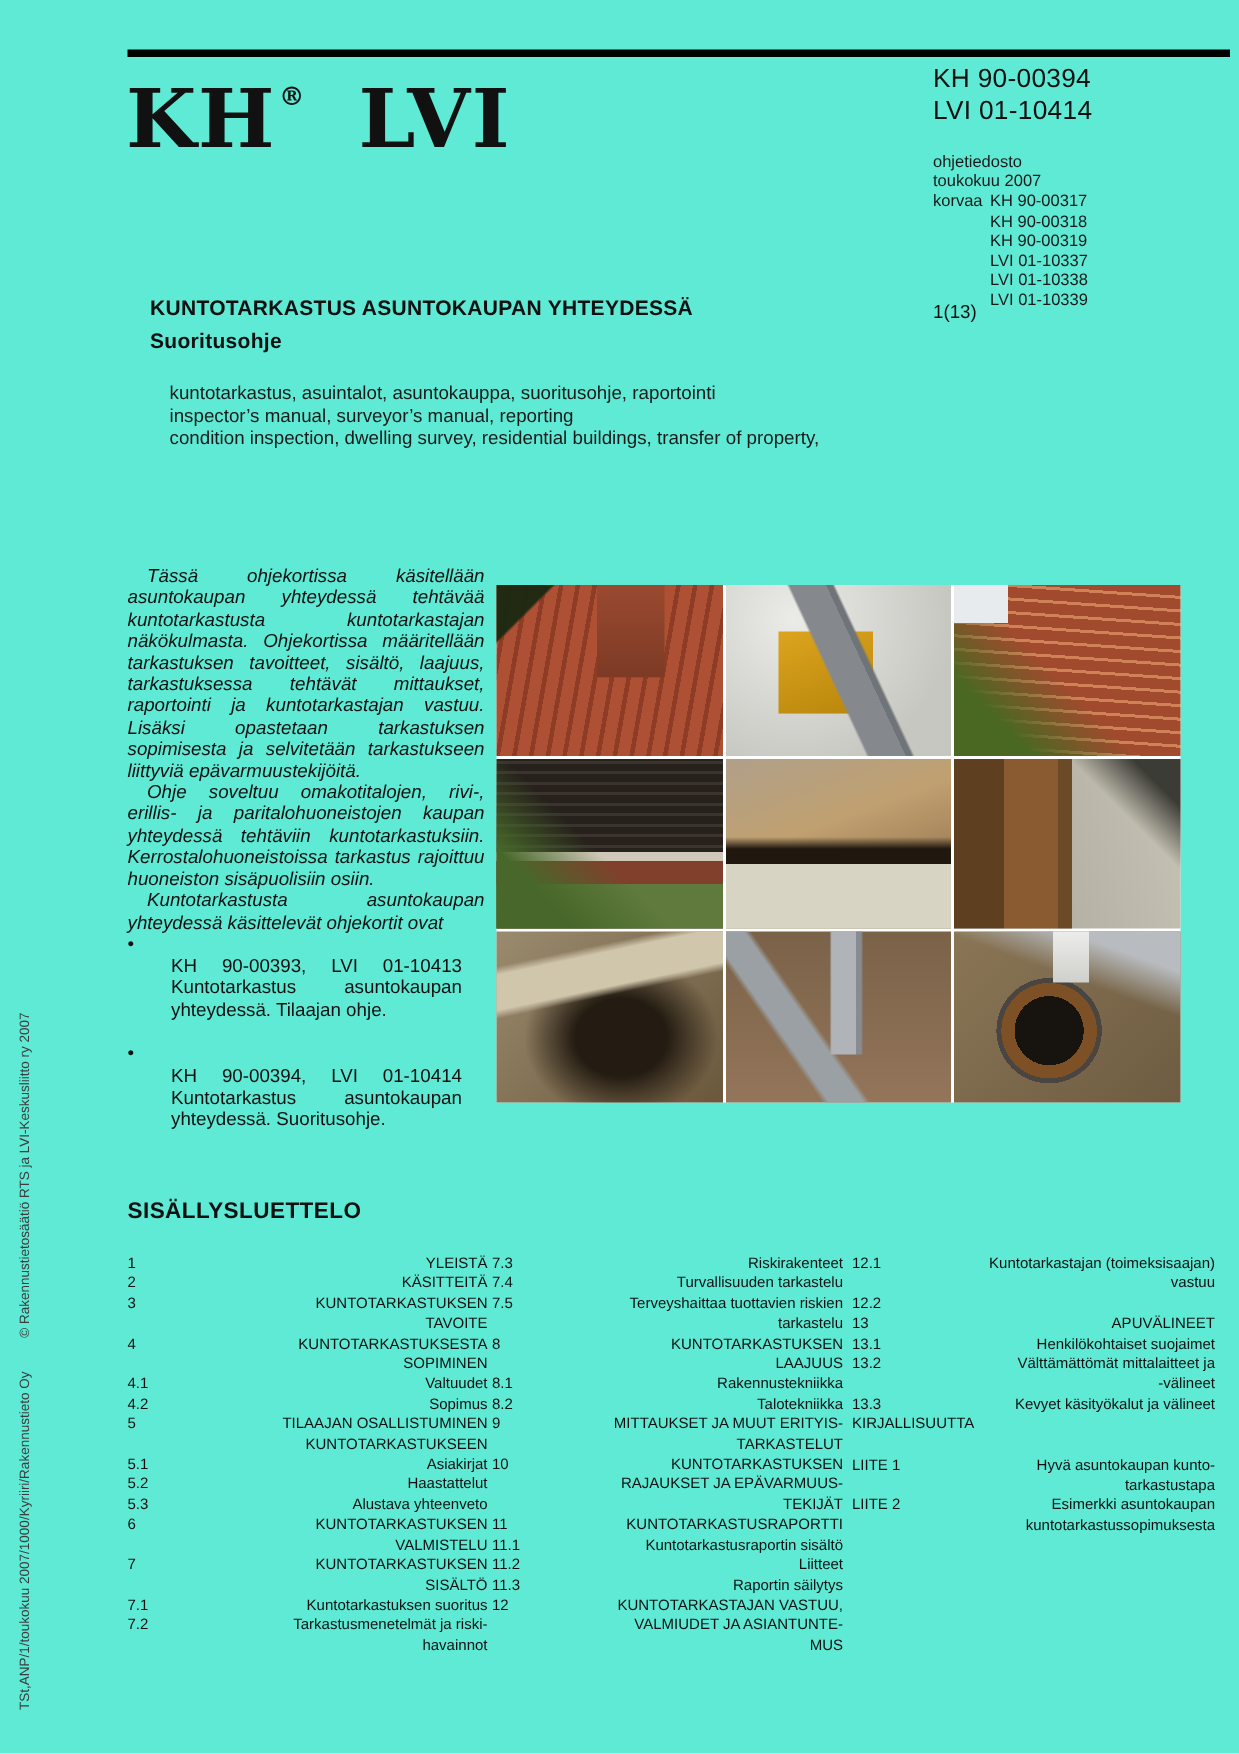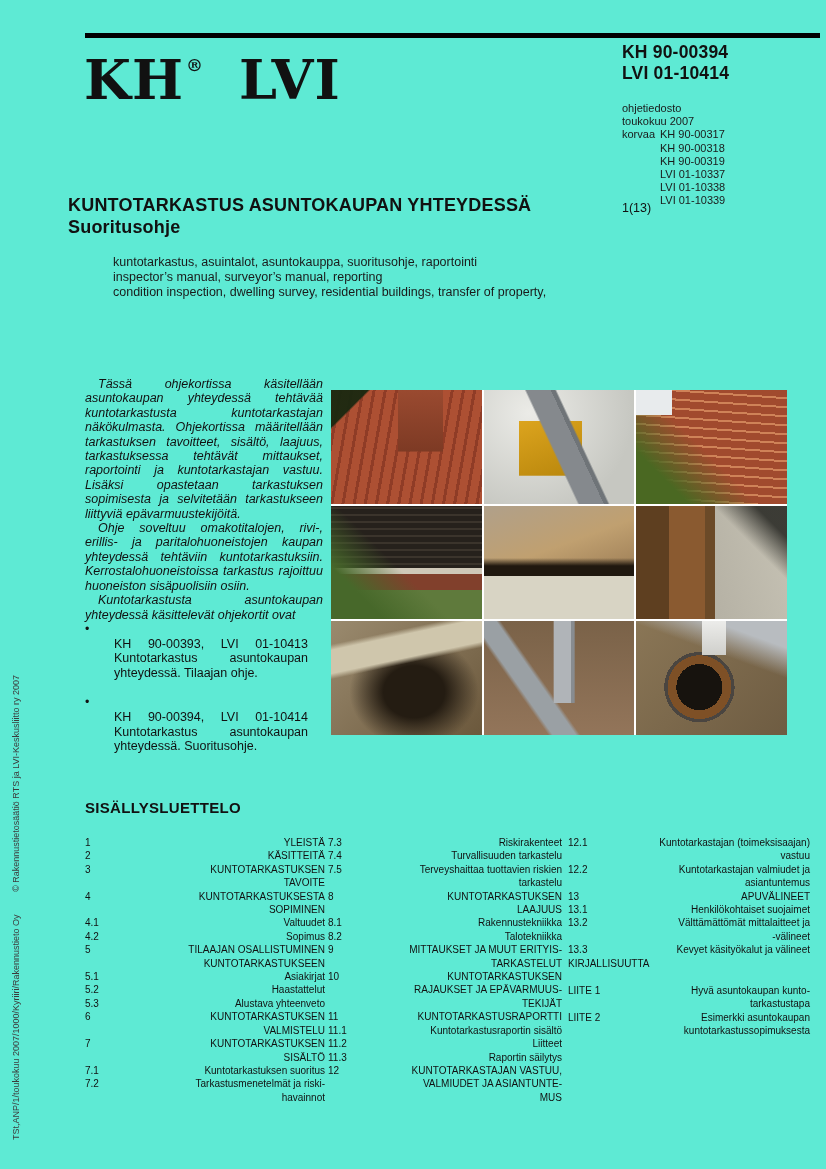"KH 90-00394" .docnums { font-weight: 700 -> 400 }
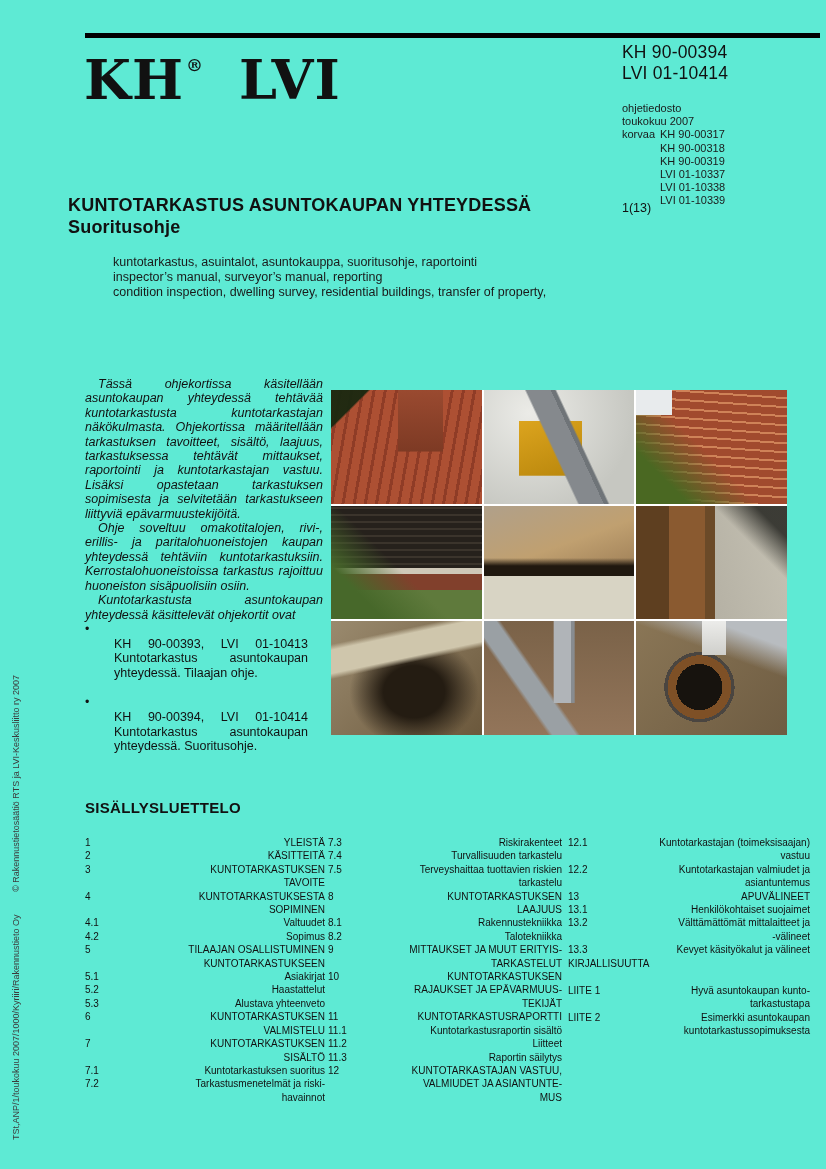"KUNTOTARKASTUS ASUNTOKAUPAN YHTEYDESSÄ" .title { font-size: 18px -> 14px; left: 68px -> 100px }
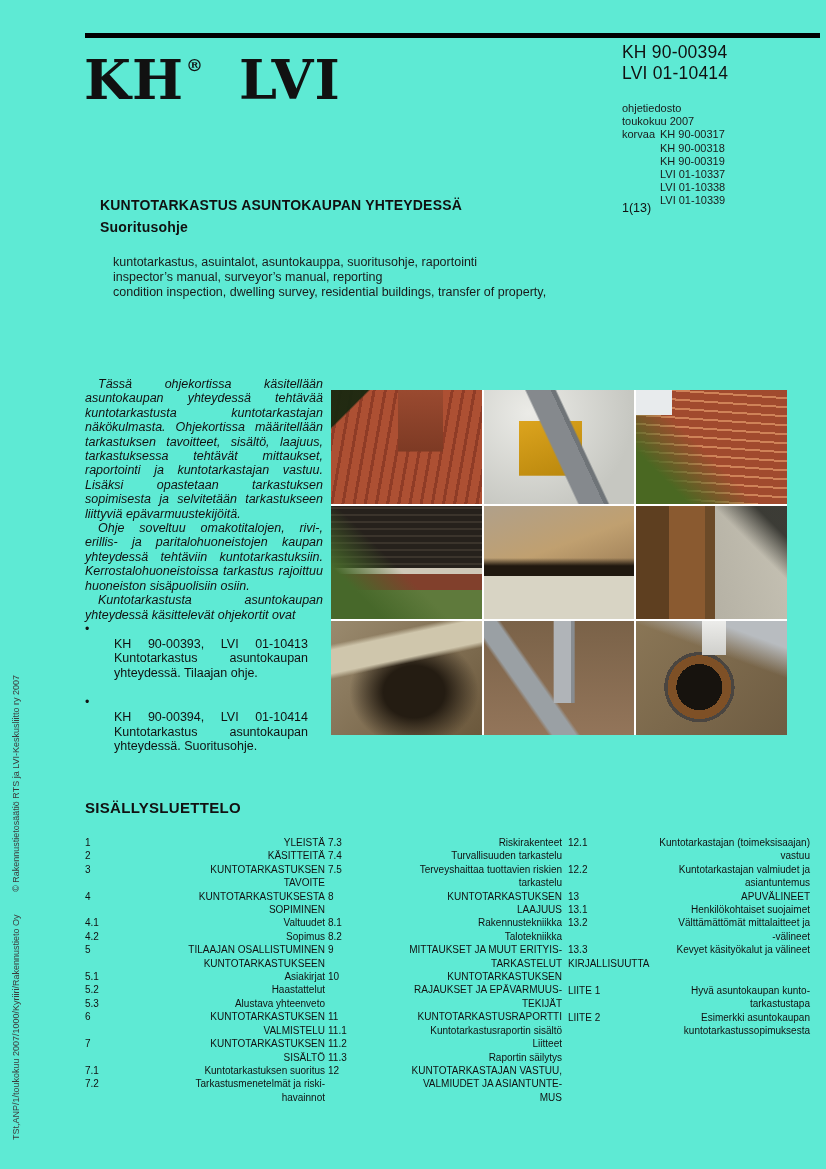"Kuntotarkastajan valmiudet ja" span.ttxt { html: <span>Kuntotarkastajan valmiudet ja asiantuntemus</span> -> none }
